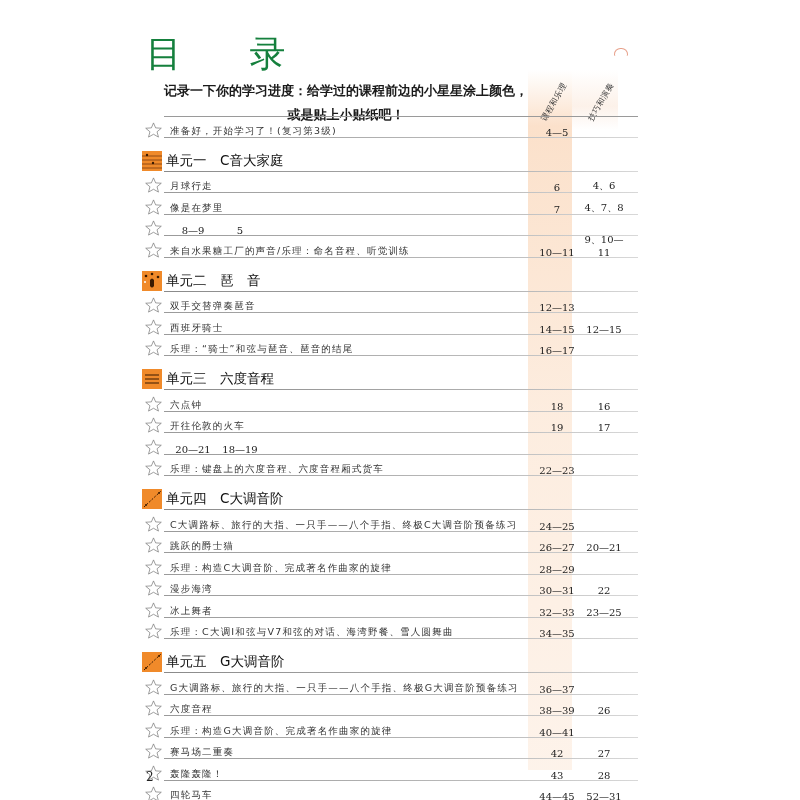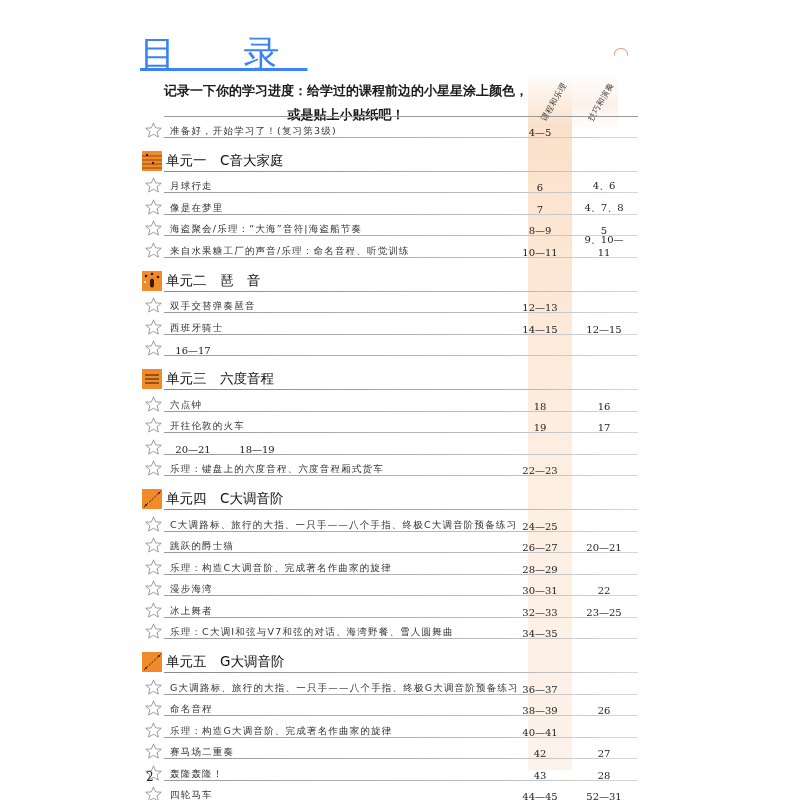"目 录" .title { color: #3b82f6 -> #15803d; left: 140px -> 146px; text-decoration: underline -> none }
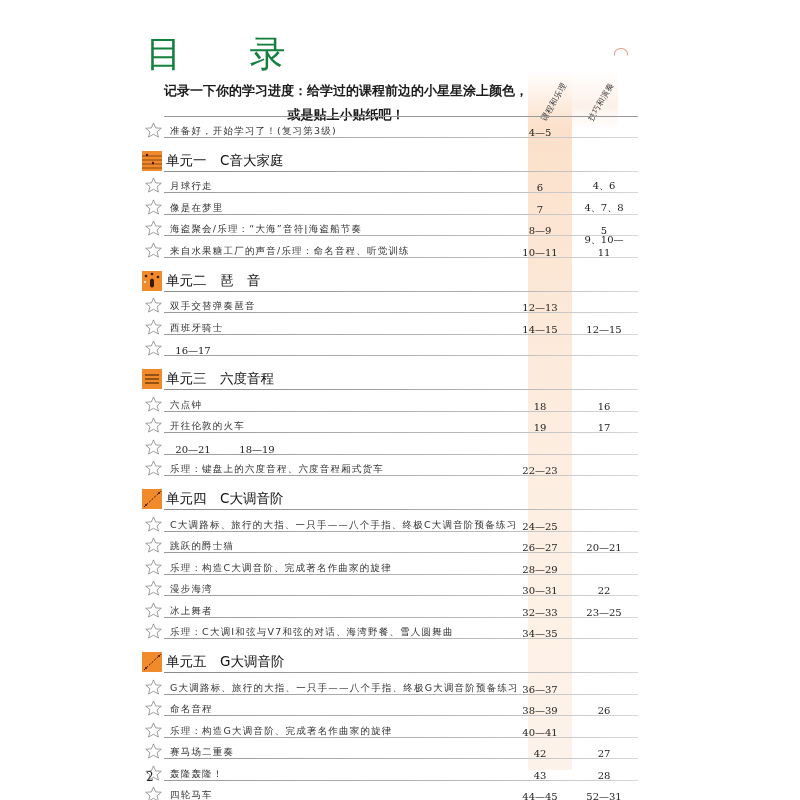"4、6" .pg2 { margin-left: 17px -> none }
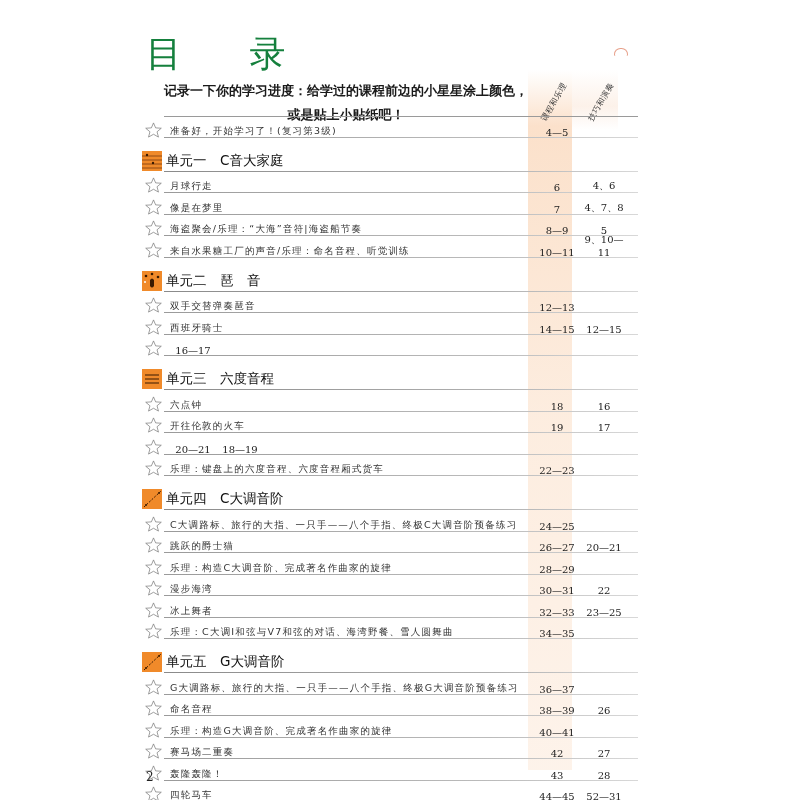"海盗聚会/乐理：“大海”音符|海盗船节奏" span.lesson { html: <span>海盗聚会/乐理：“大海”音符|海盗船节奏</span> -> none }
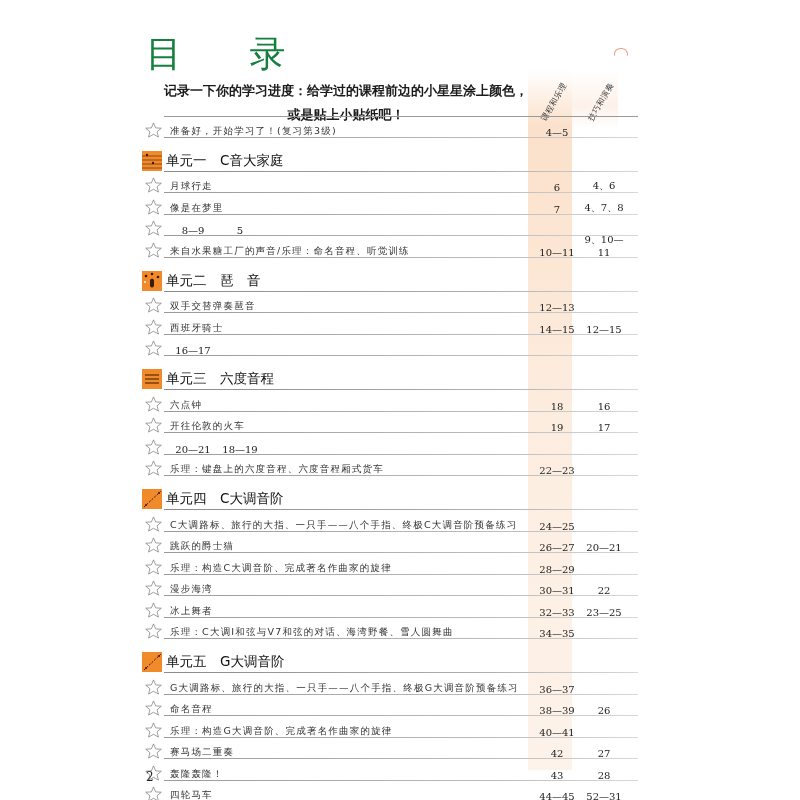"乐理：“骑士”和弦与琶音、琶音的结尾" span.lesson { html: none -> <span>乐理：“骑士”和弦与琶音、琶音的结尾</span> }
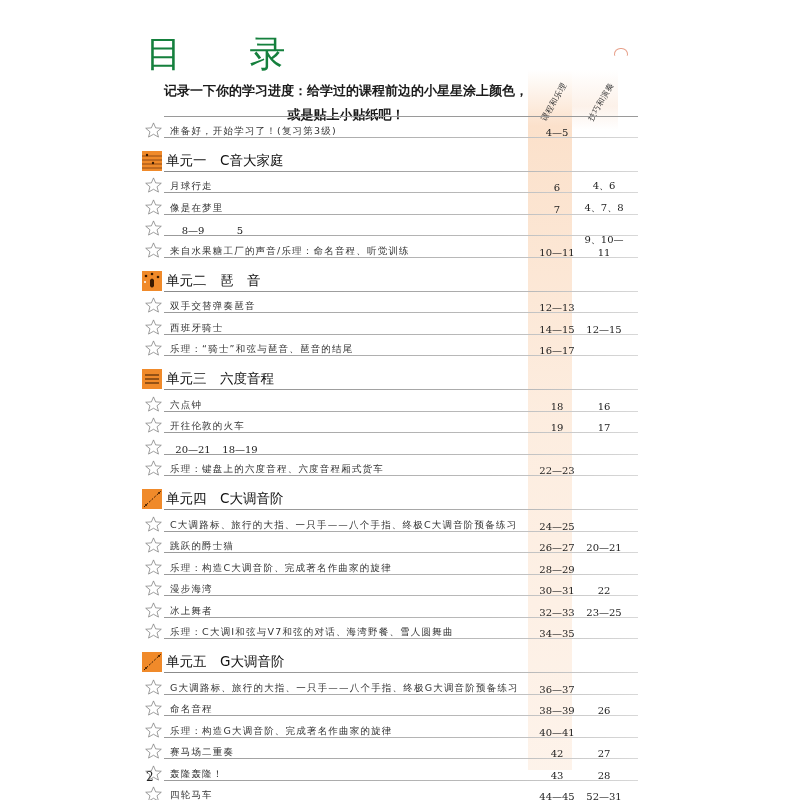"命名音程" span.lesson { text: 命名 -> 六度 }
